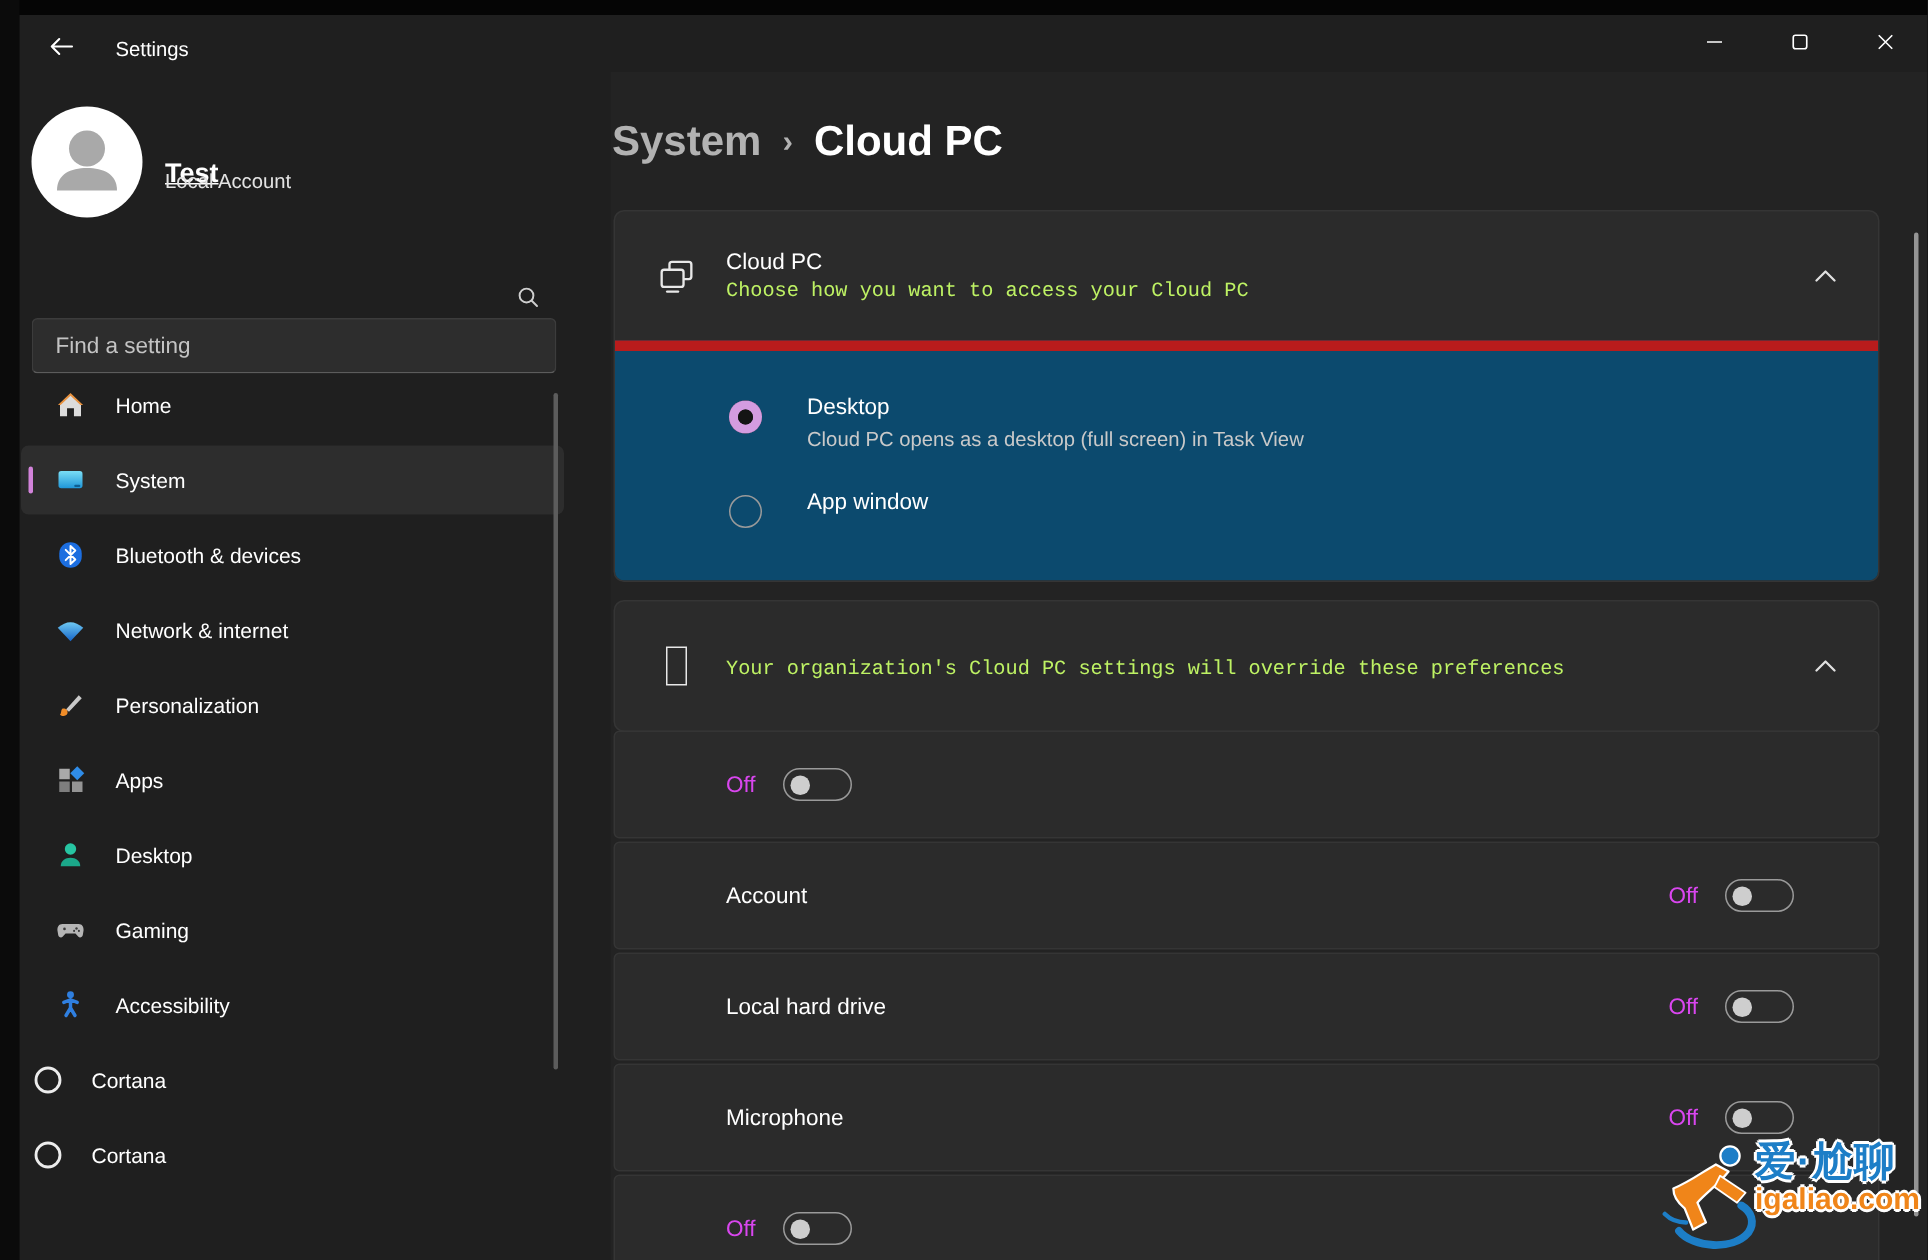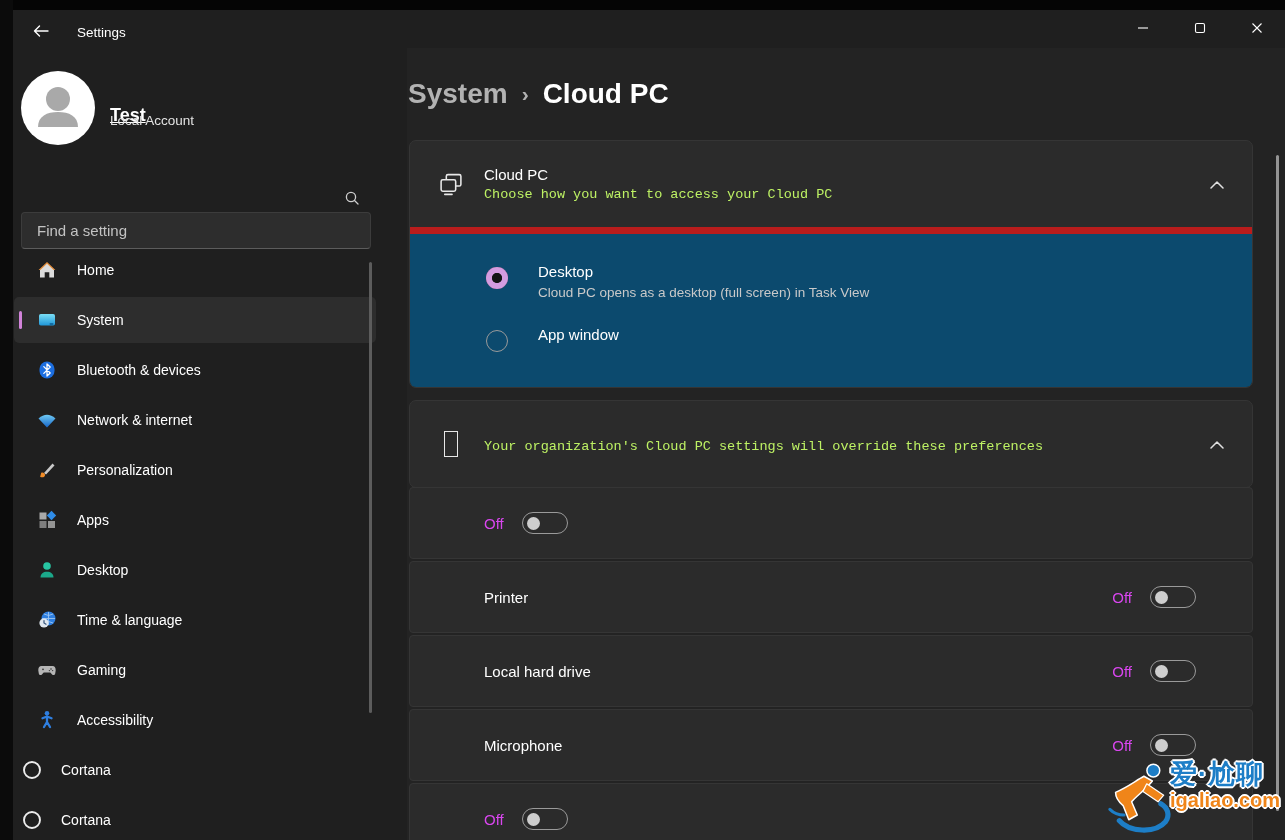"Printer" span.row-label { text: Printer -> Account }
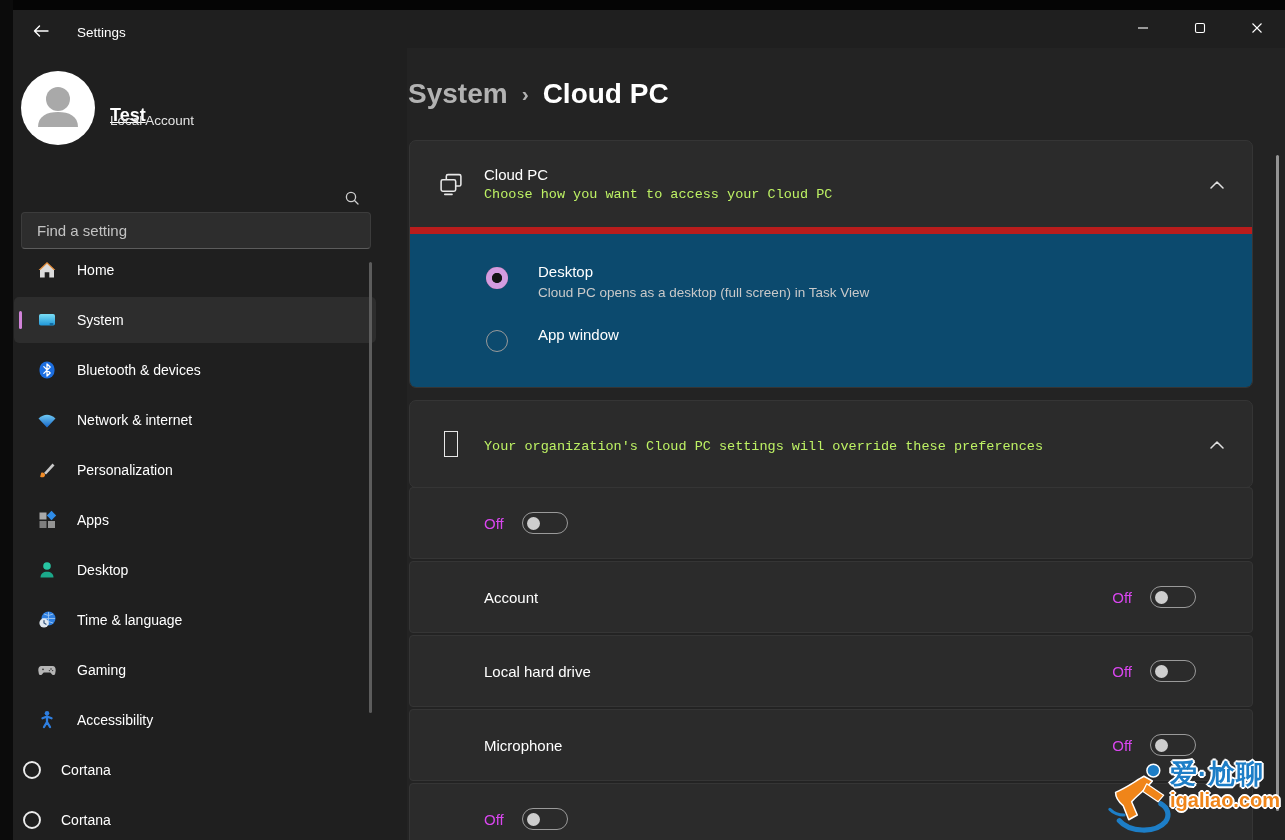"Time & language" div.nav-item { html: <div> <span> <svg> <circle></circle> <path></path> <circle></circle> <path></path> </svg> </span> <span>Time &amp; language</span> </div> -> none }
